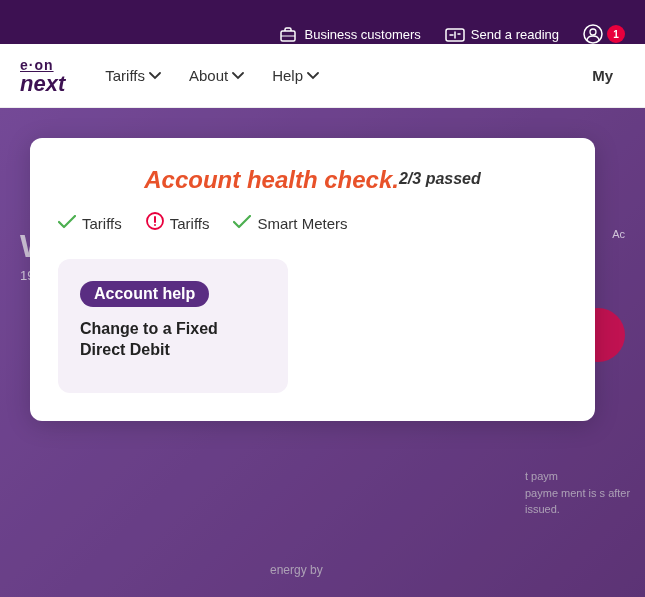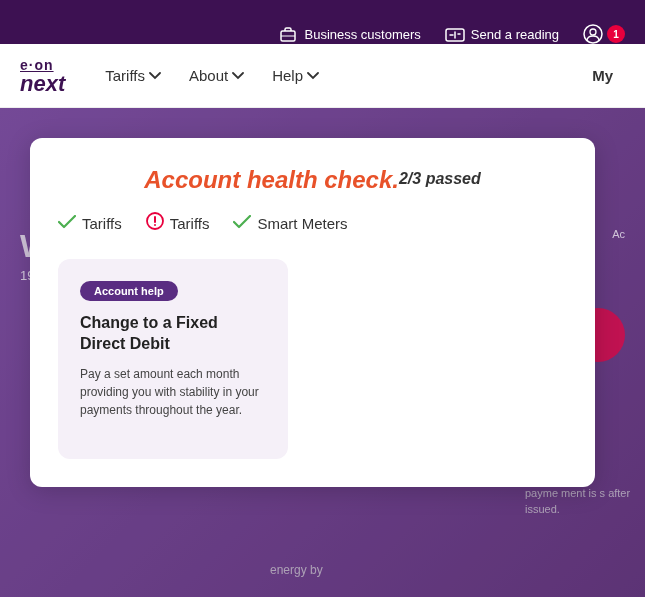"Account help" .card-tag { font-size: 11px -> 16px }
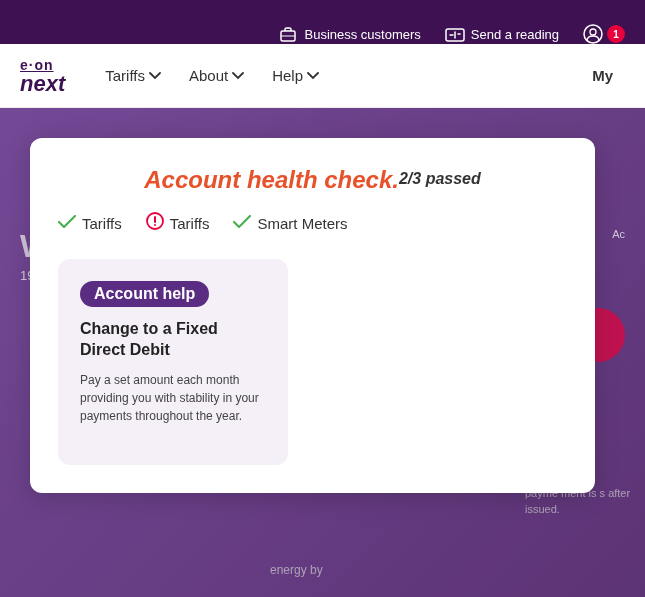"Pay a set amount each" div.card-desc { html: <div>Pay a set amount each month providing you with stability in your payments throughout the year.</div> -> none }
